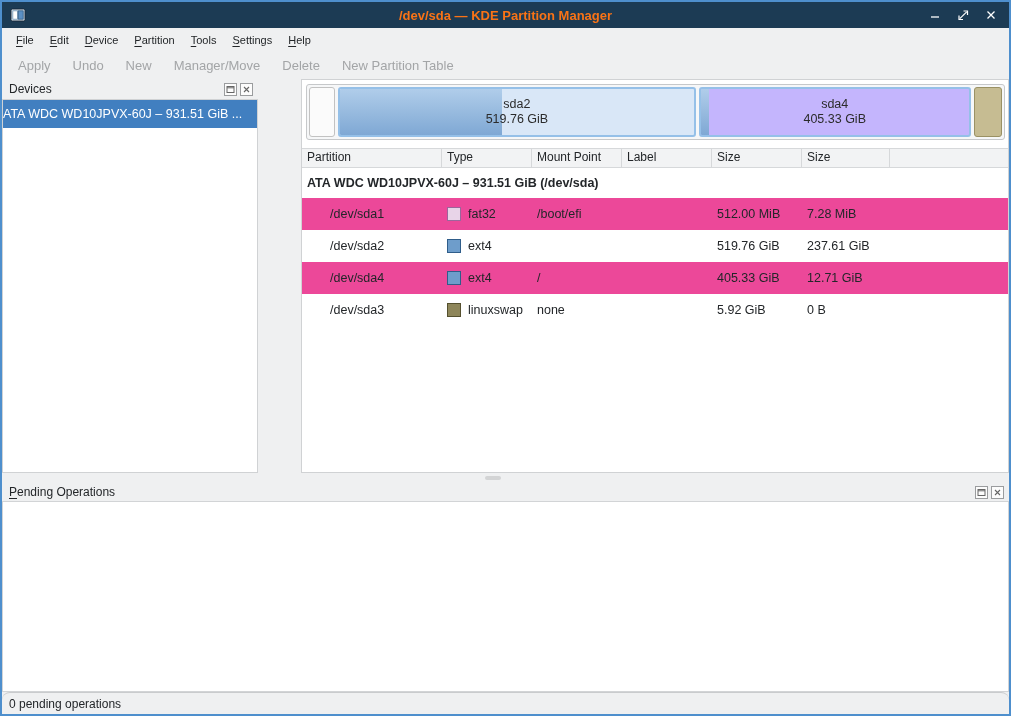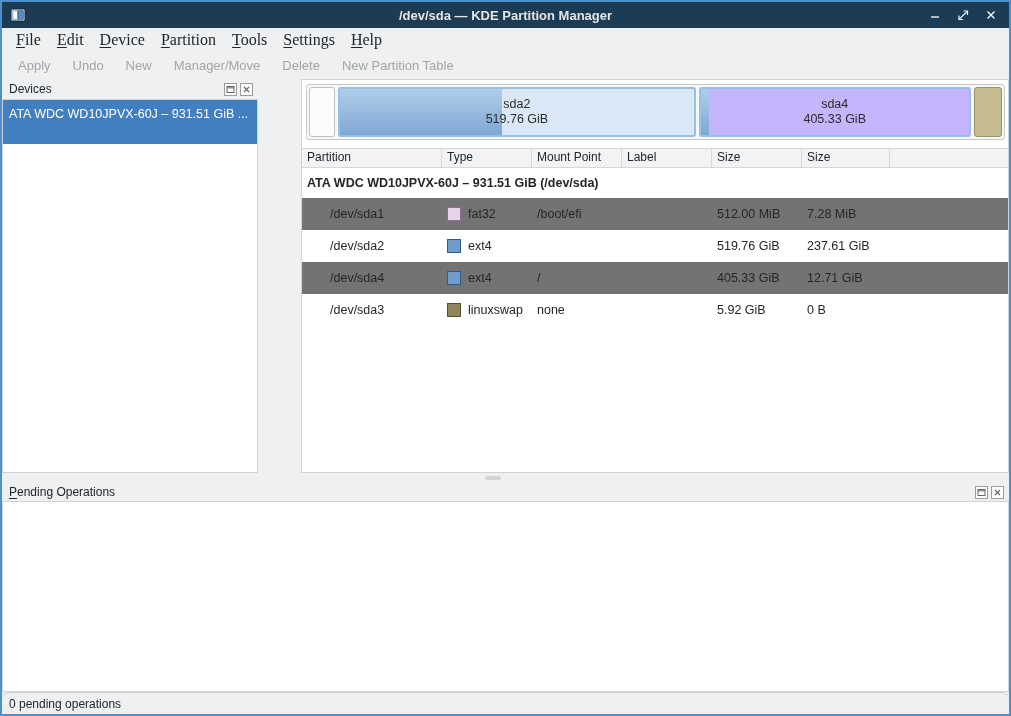"/dev/sda — KDE Partition Manager" .title { color: #e5e5e5 -> #f97316 }
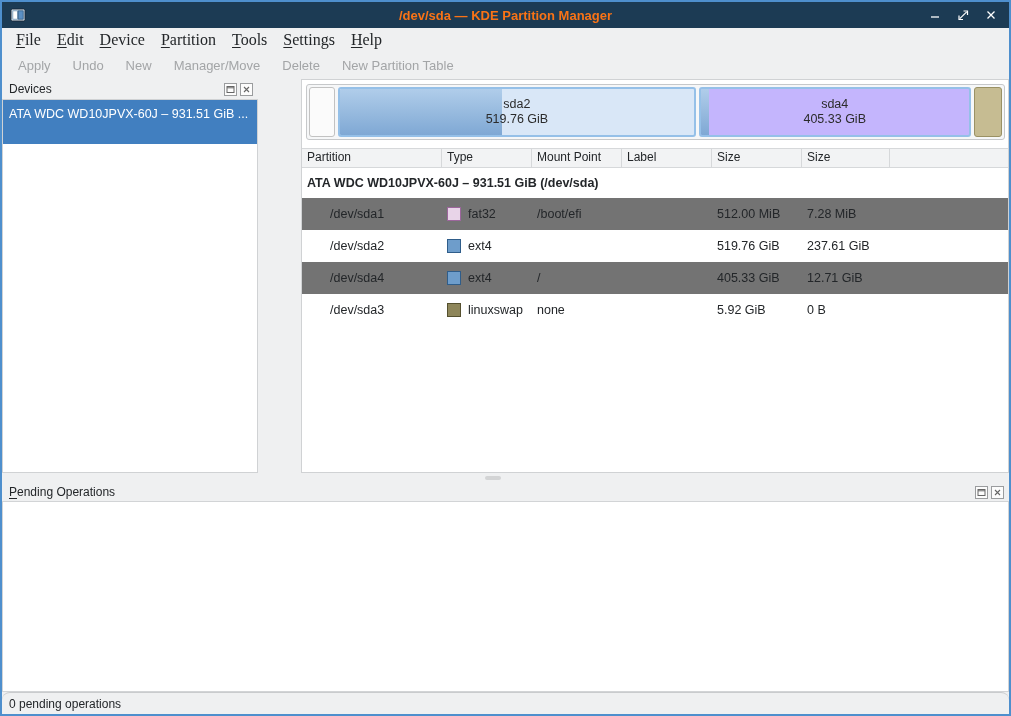"File" .menu-item { font-family: Liberation Serif, serif -> none; font-size: 16px -> 11px }
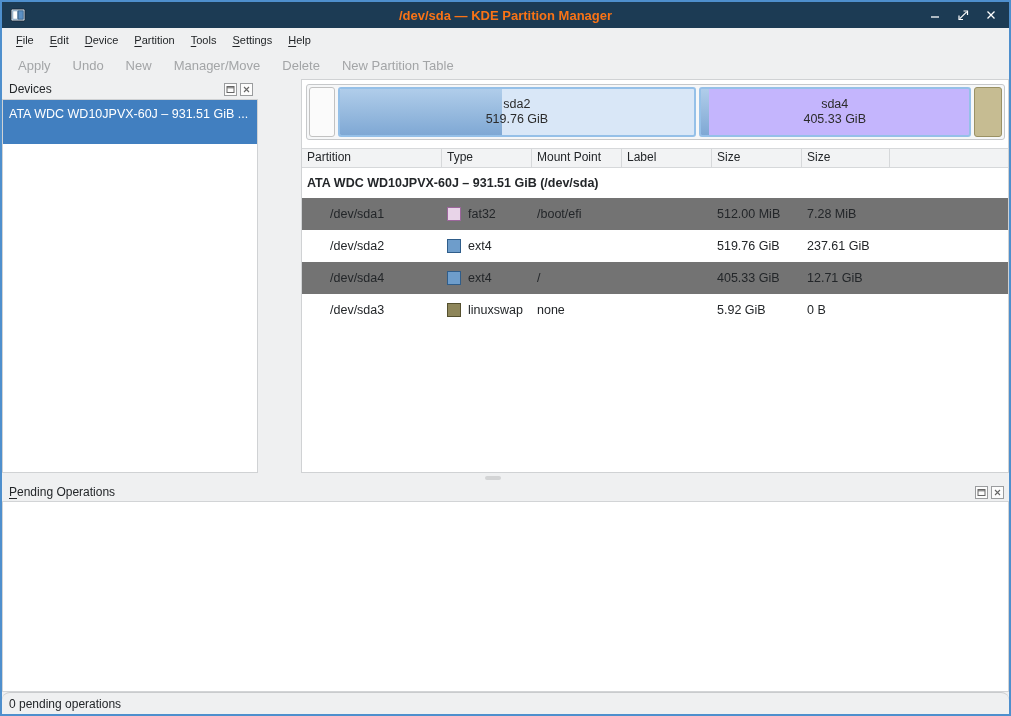"ATA WDC WD10JPVX-60J – 931.51 GiB ..." .device-item { height: 44px -> 28px; padding-left: 6px -> none }
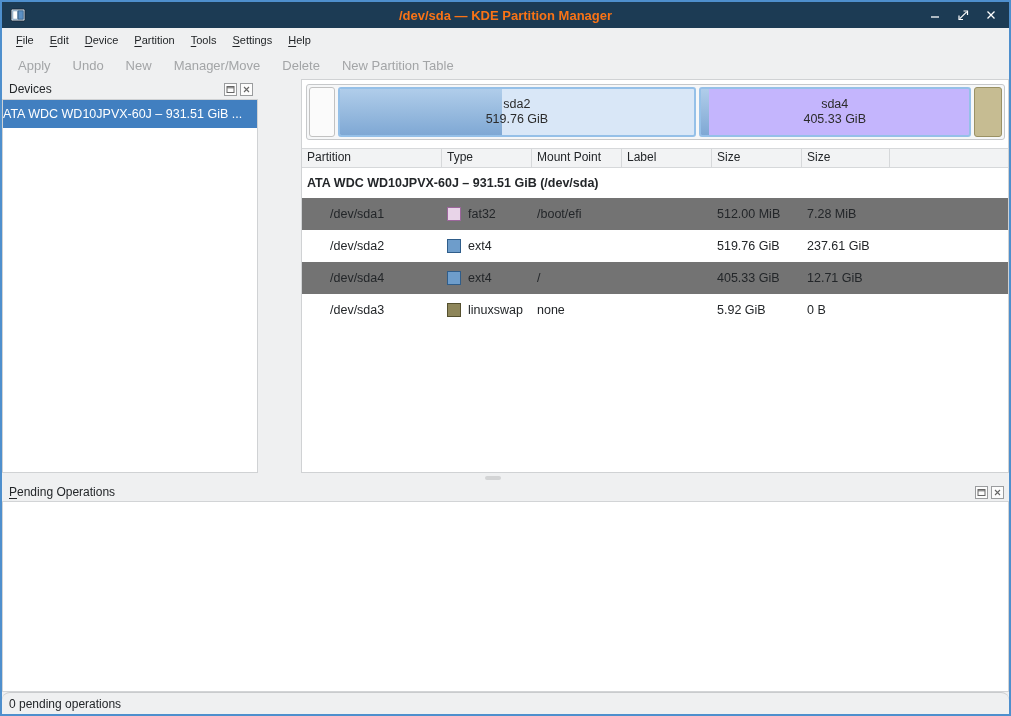"/dev/sda1" .trow.alt { background: #737373 -> #ec4899 }
